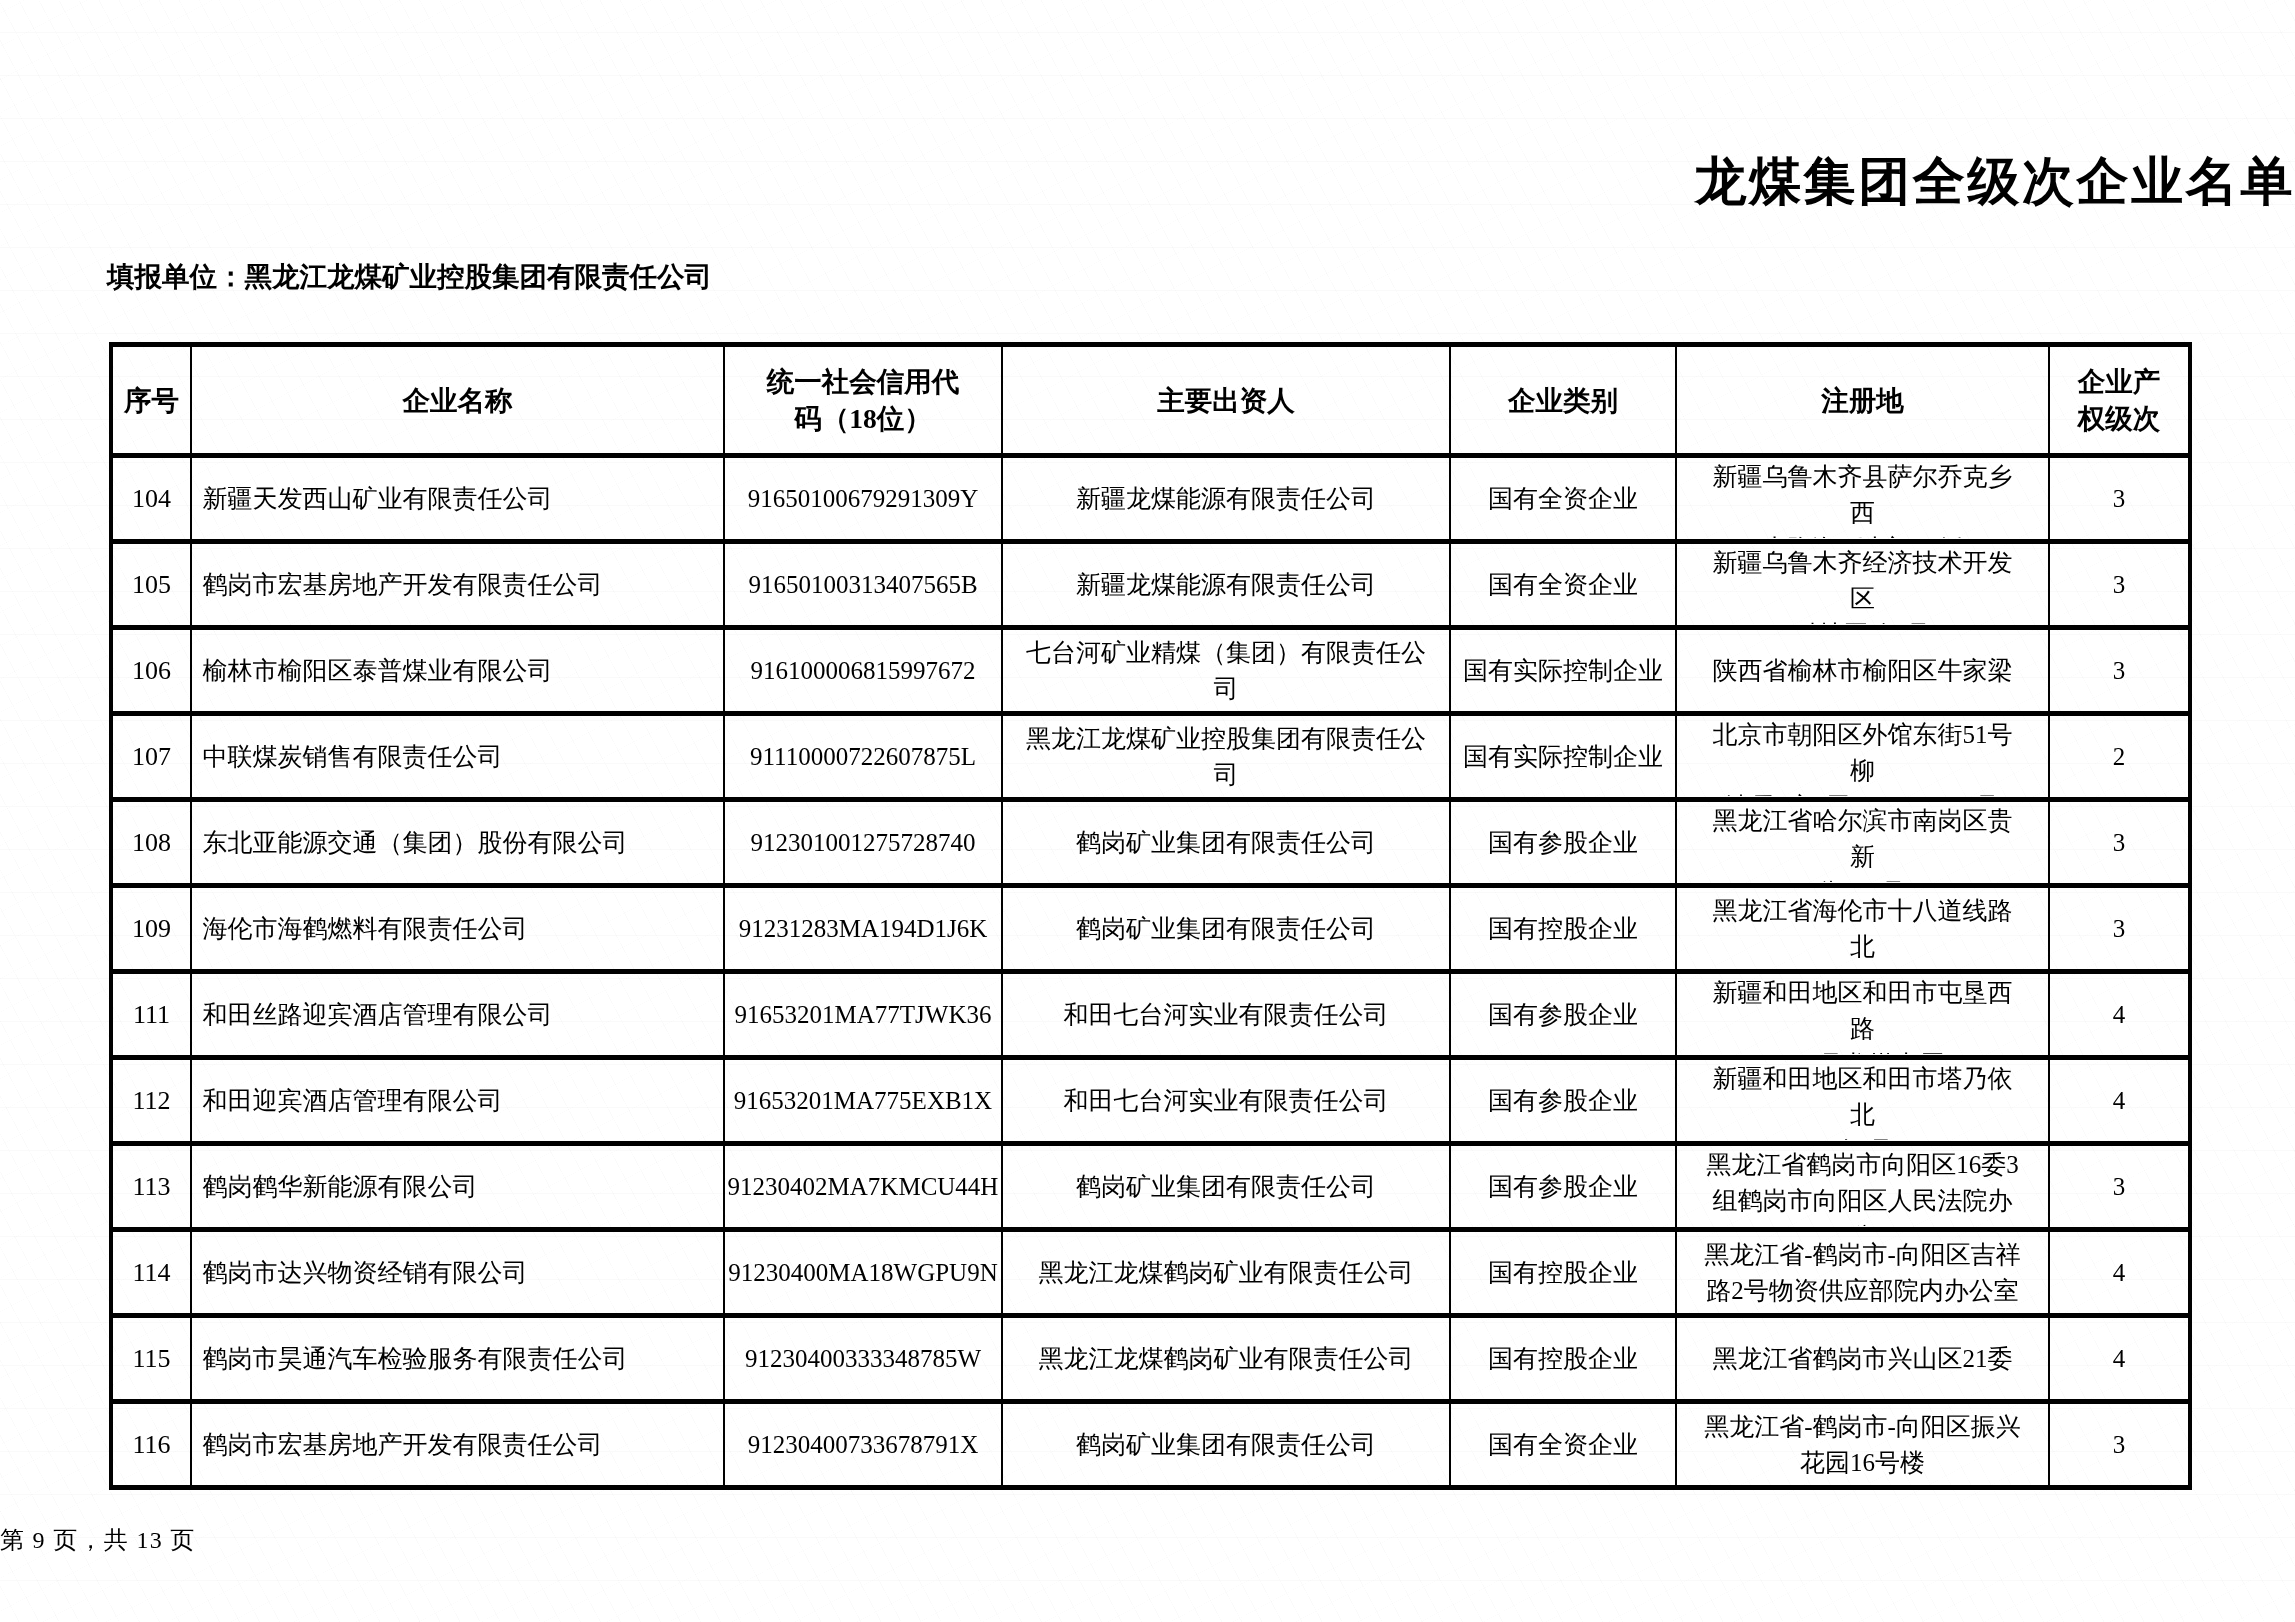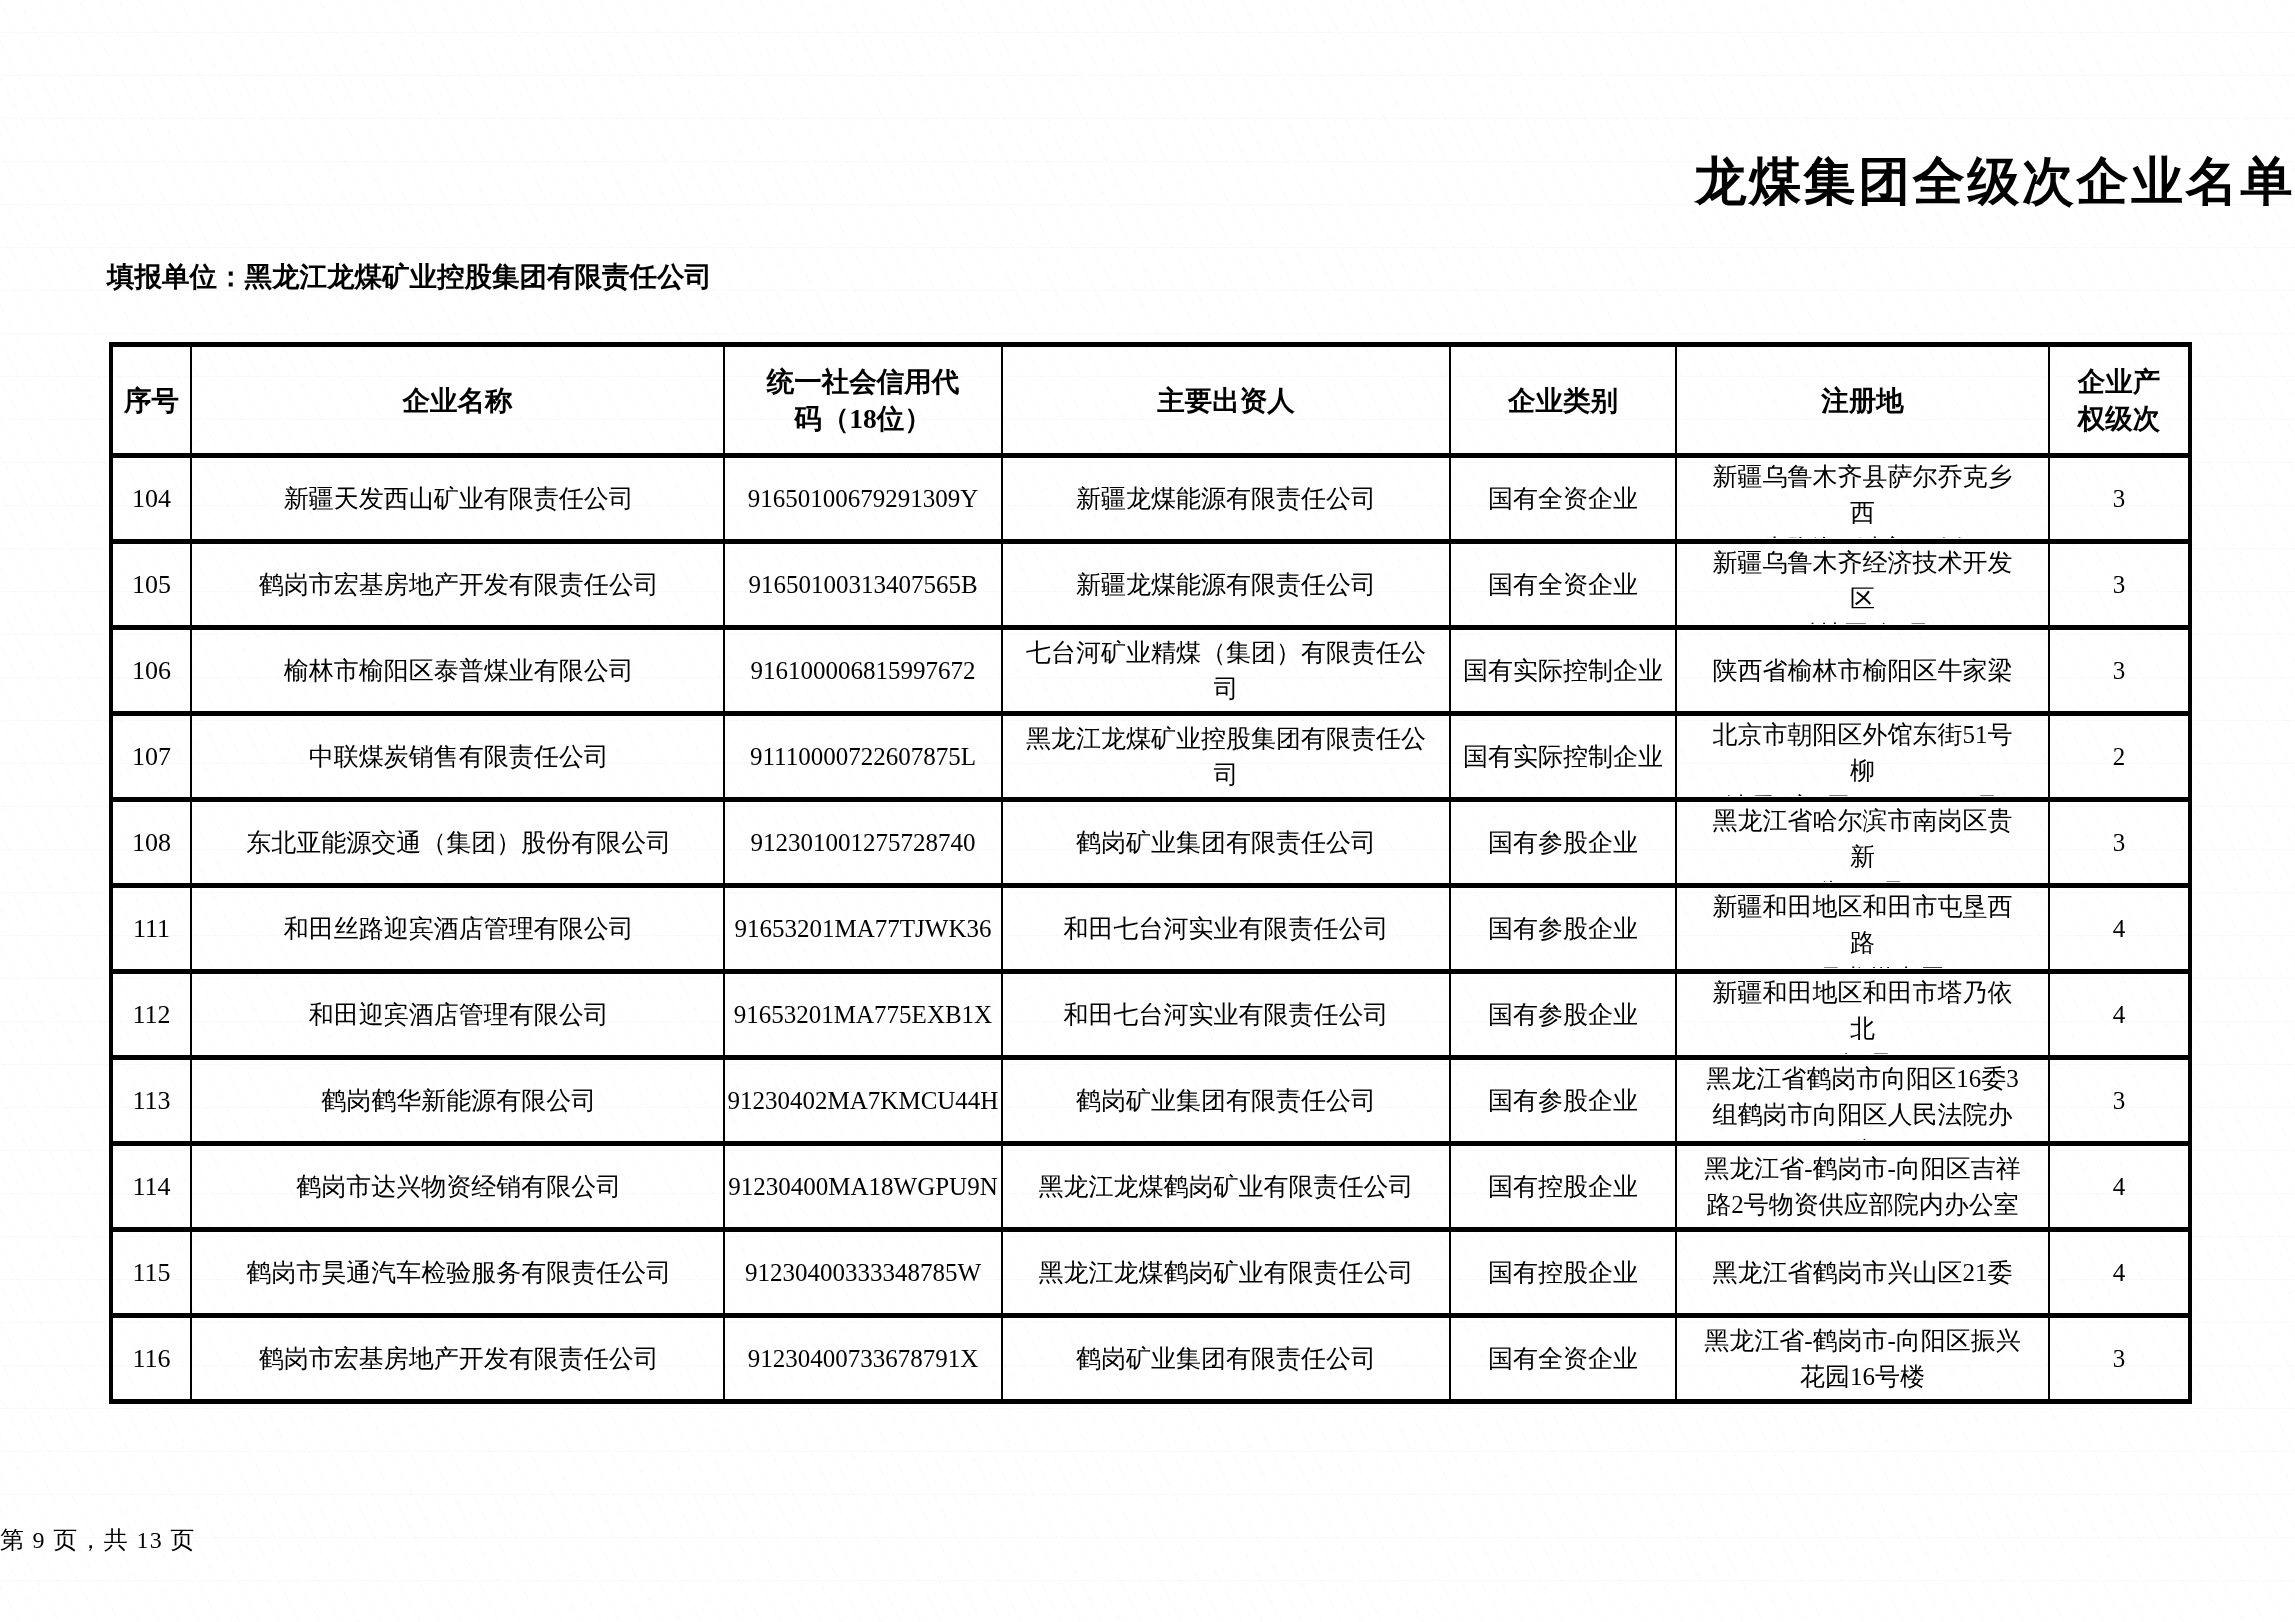"新疆天发西山矿业有限责任公司" td.c-name .cell { text-align: center -> left }
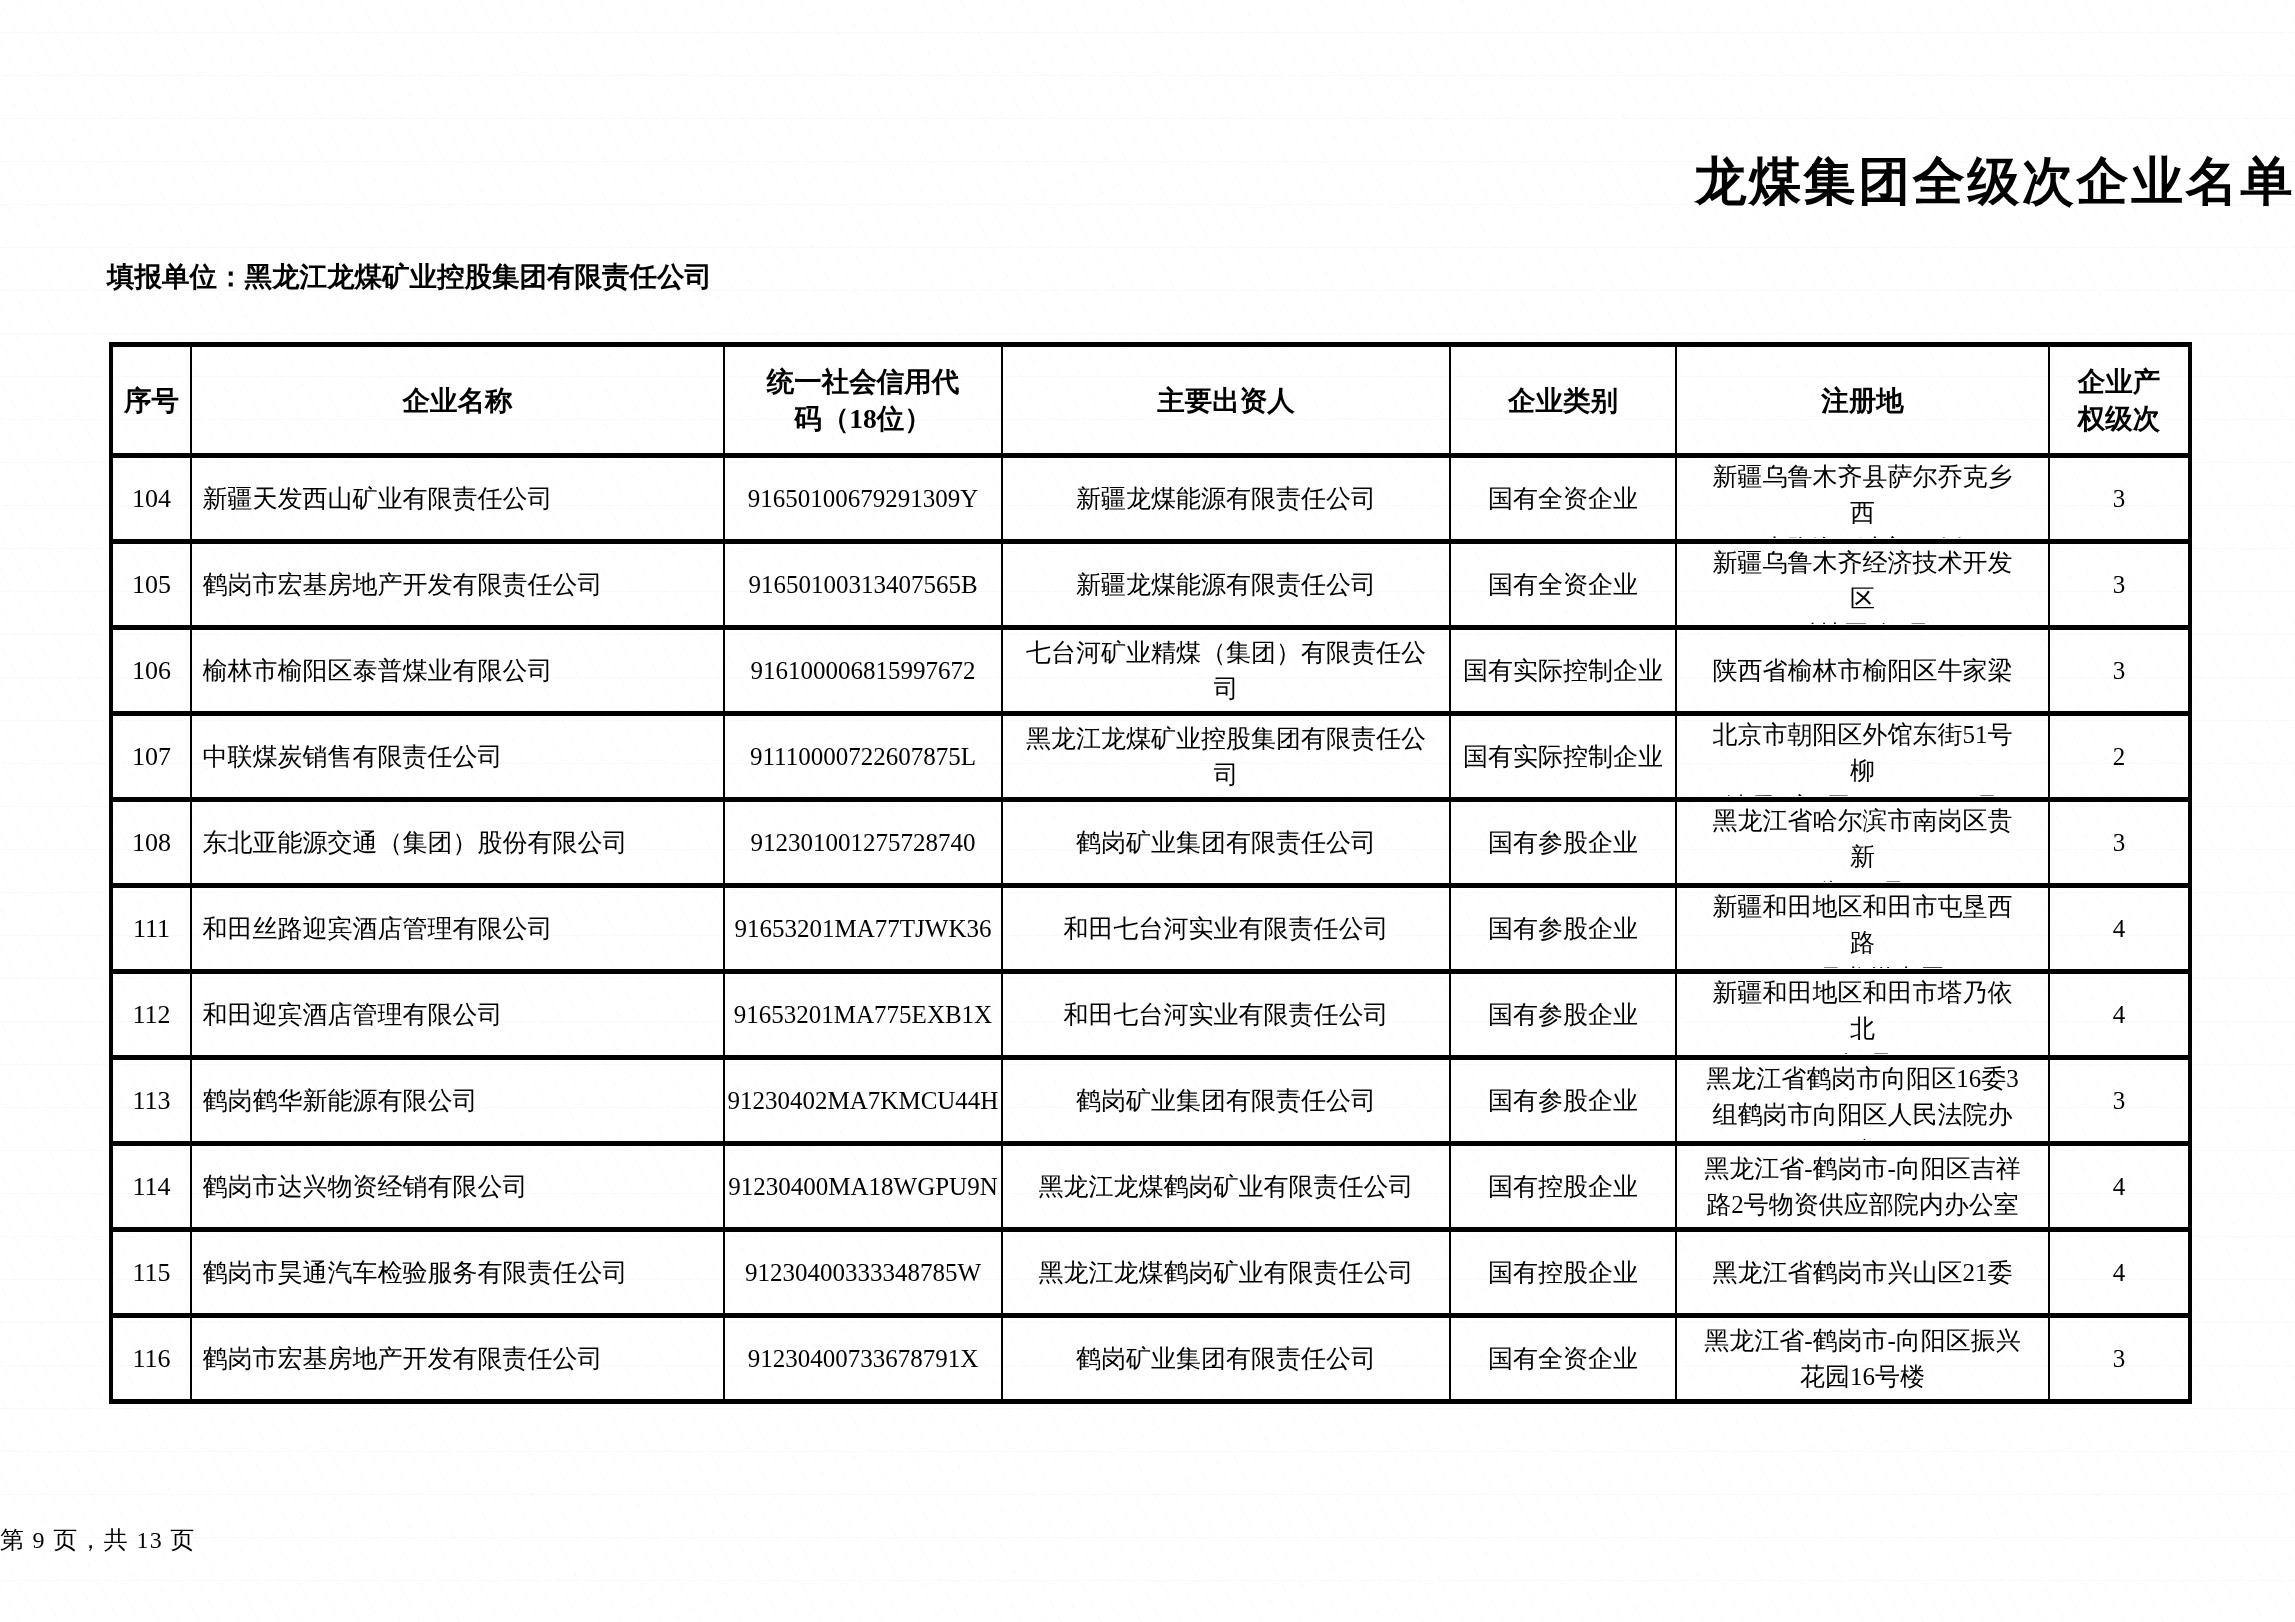"109" tr { html: none -> <tr> <td> <div>109</div> </td> <td> <div>海伦市海鹤燃料有限责任公司</div> </td> <td> <div>91231283MA194D1J6K</div> </td> <td> <div>鹤岗矿业集团有限责任公司</div> </td> <td> <div>国有控股企业</div> </td> <td> <div>黑龙江省海伦市十八道线路北</div> </td> <td> <div>3</div> </td> </tr> }
